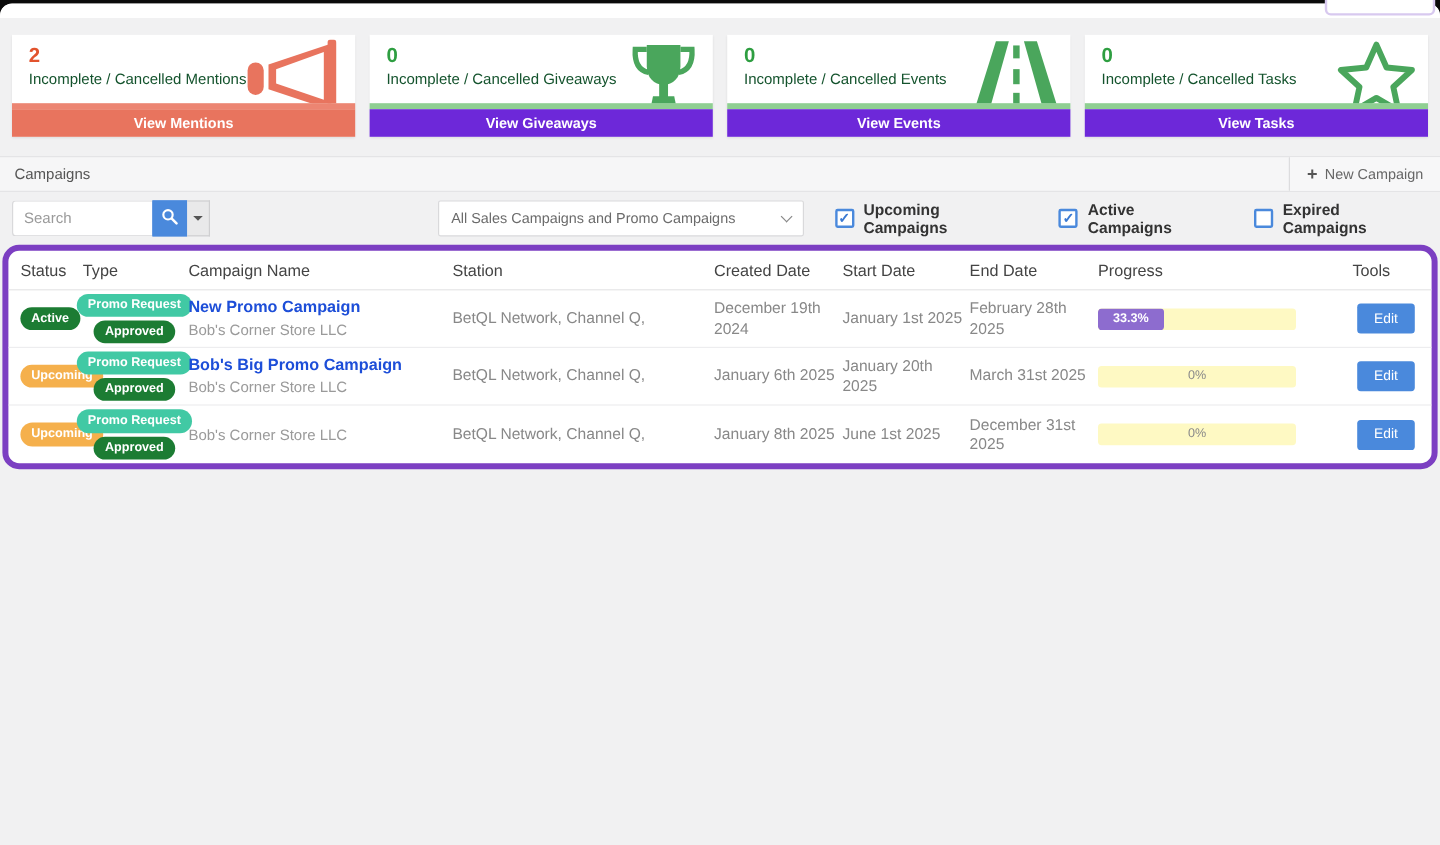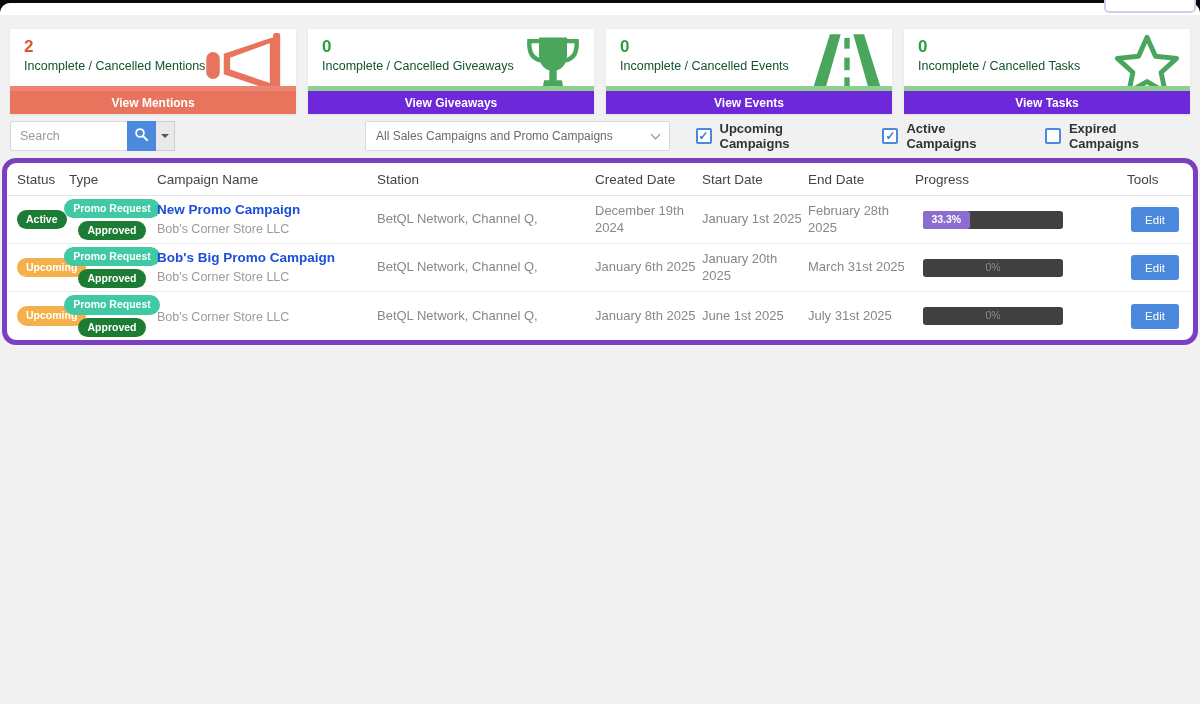"Campaigns" div.panel-header { html: none -> <div> <span>Campaigns</span> <button> <span>+</span> <span>New Campaign</span> </button> </div> }
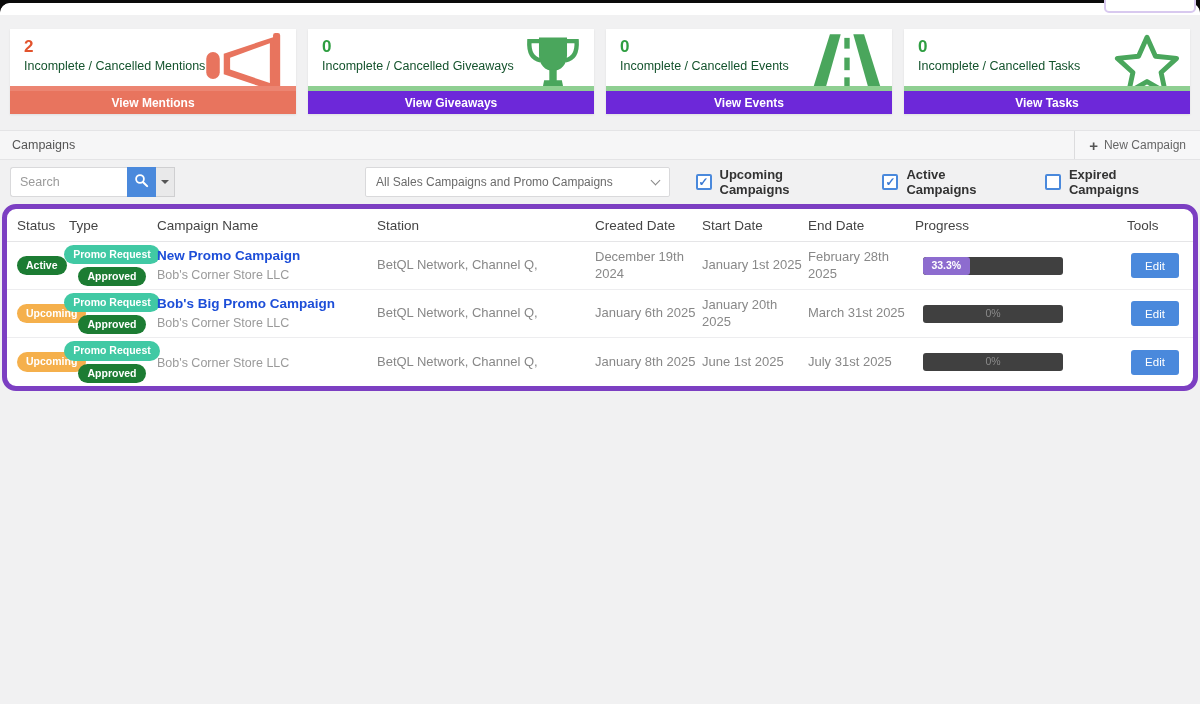"33.3%" .pbar { background: #404040 -> #fef9c3; margin-left: 8px -> none; width: 140px -> 165px }
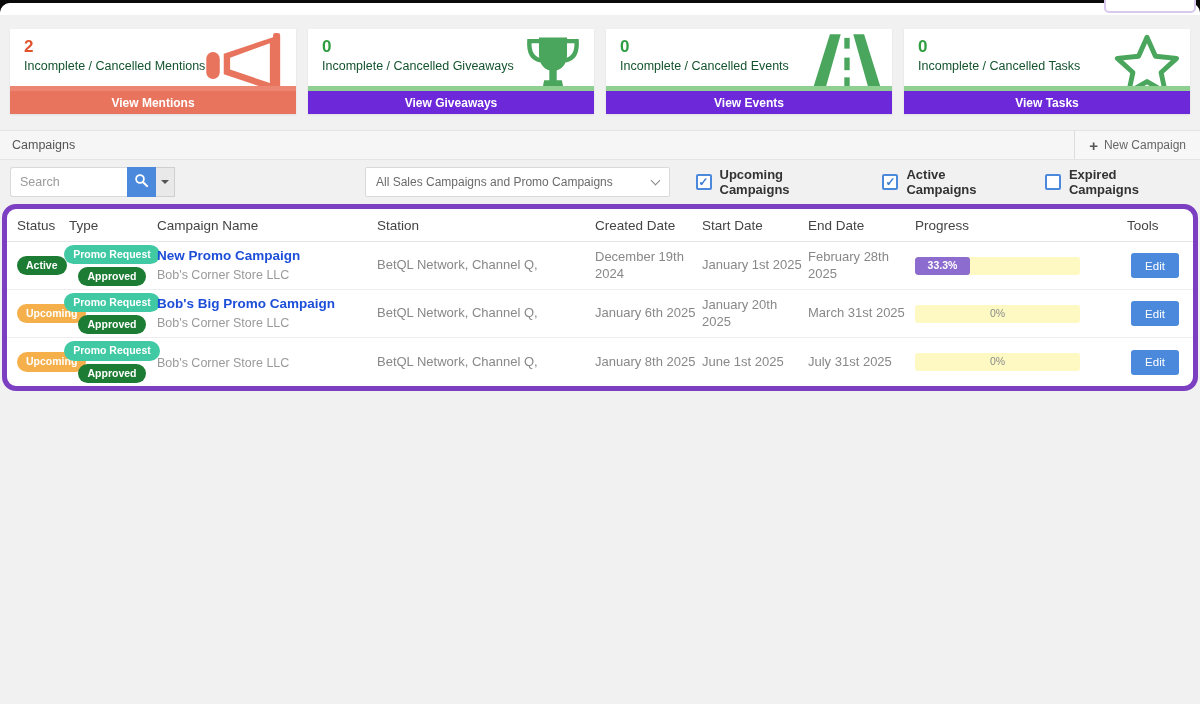"July 31st 2025" div.cell { text: July -> December }
